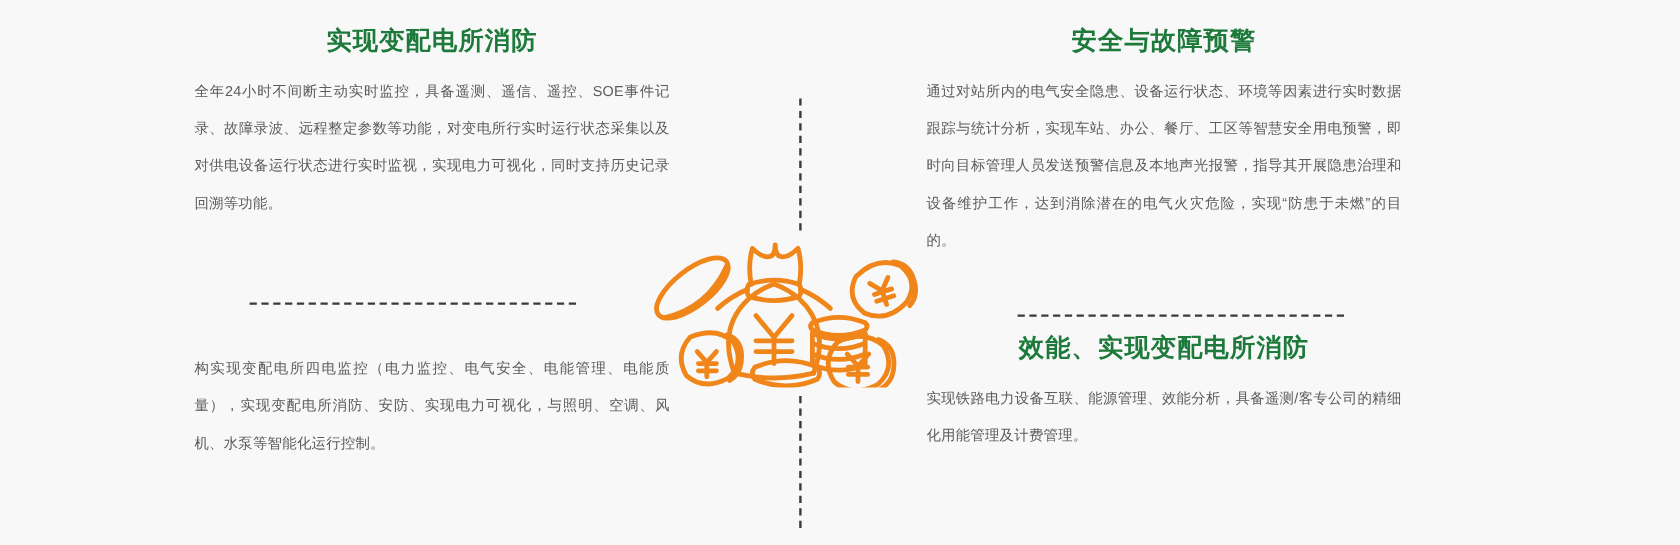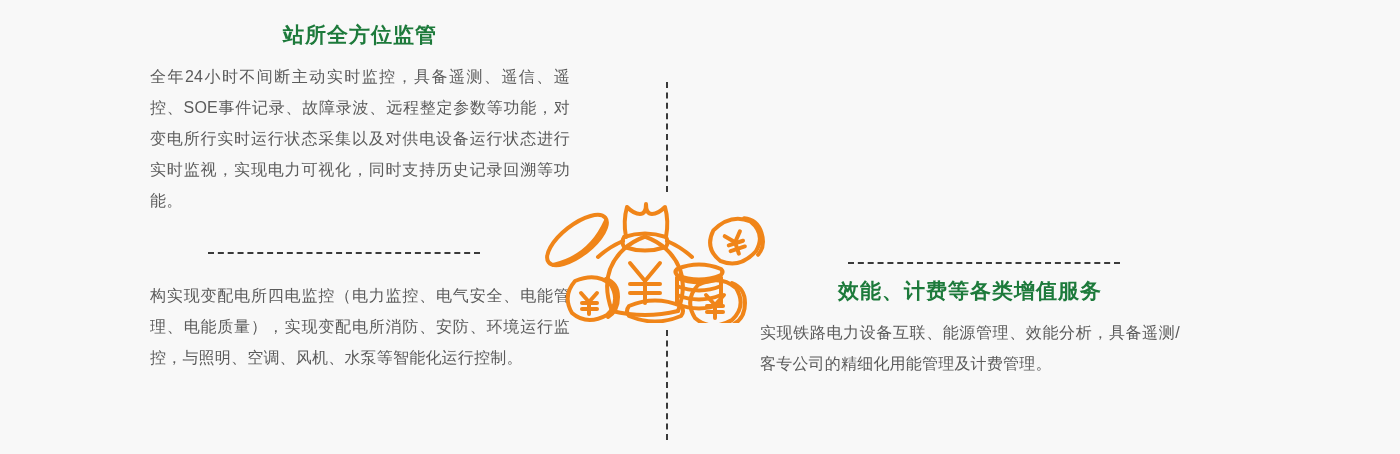"站所全方位监管" h2.panel-title { text: 站所全方位监管 -> 实现变配电所消防 }
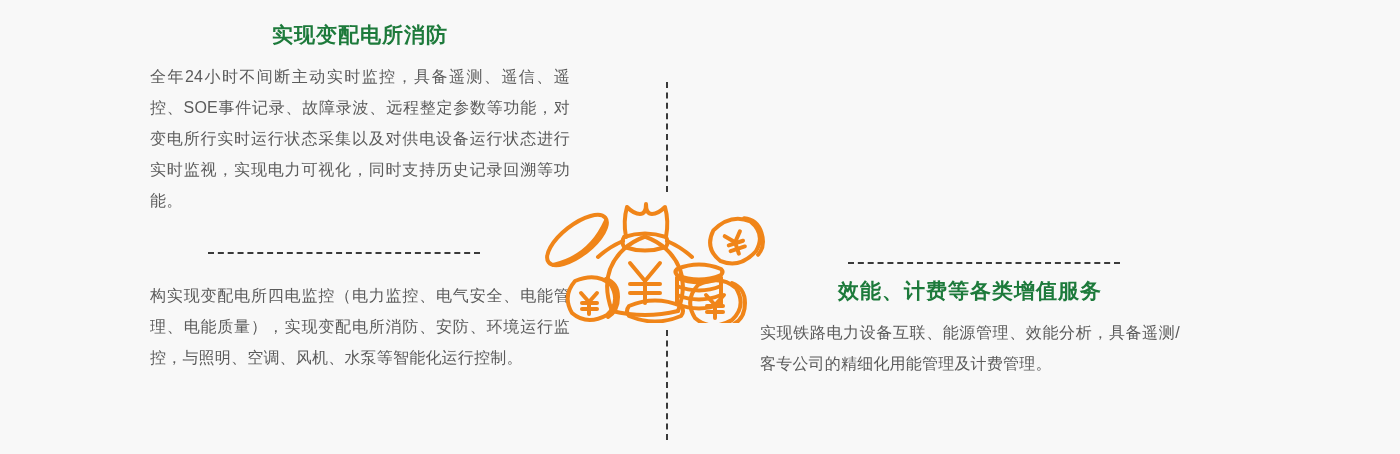"安全与故障预警" div.panel { html: none -> <div> <h2>安全与故障预警</h2> <p>通过对站所内的电气安全隐患、设备运行状态、环境等因素进行实时数据跟踪与统计分析，实现车站、办公、餐厅、工区等智慧安全用电预警，即时向目标管理人员发送预警信息及本地声光报警，指导其开展隐患治理和设备维护工作，达到消除潜在的电气火灾危险，实现“防患于未燃”的目的。</p> </div> }
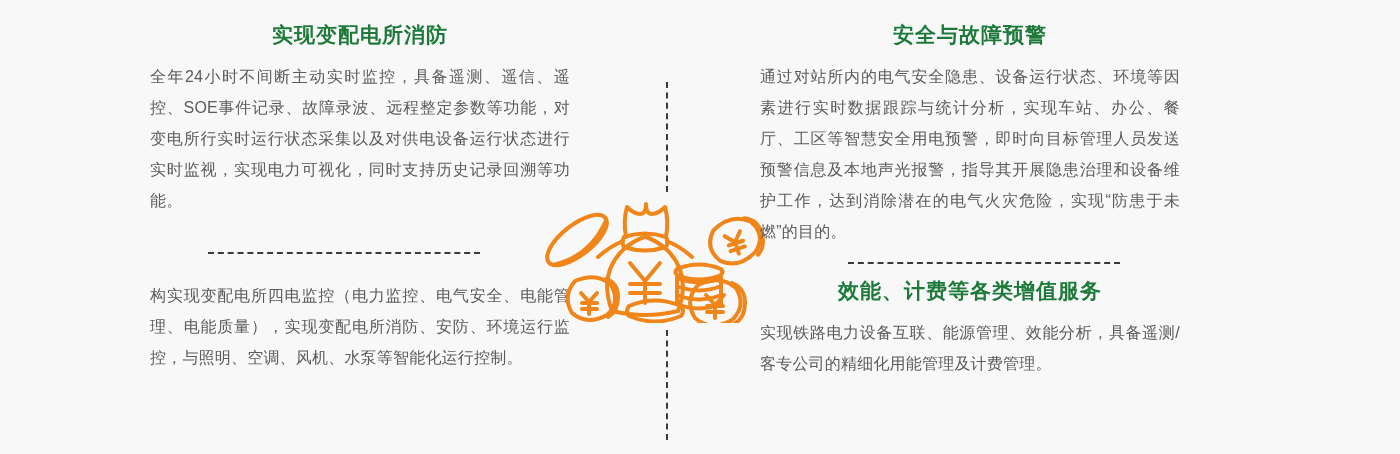"全年24小时不间断主动实时监控，具备遥测、遥信、遥控、SOE事件记录、故障录波、" .panel-body { font-size: 16px -> 12px; margin: 0 -> 12px }
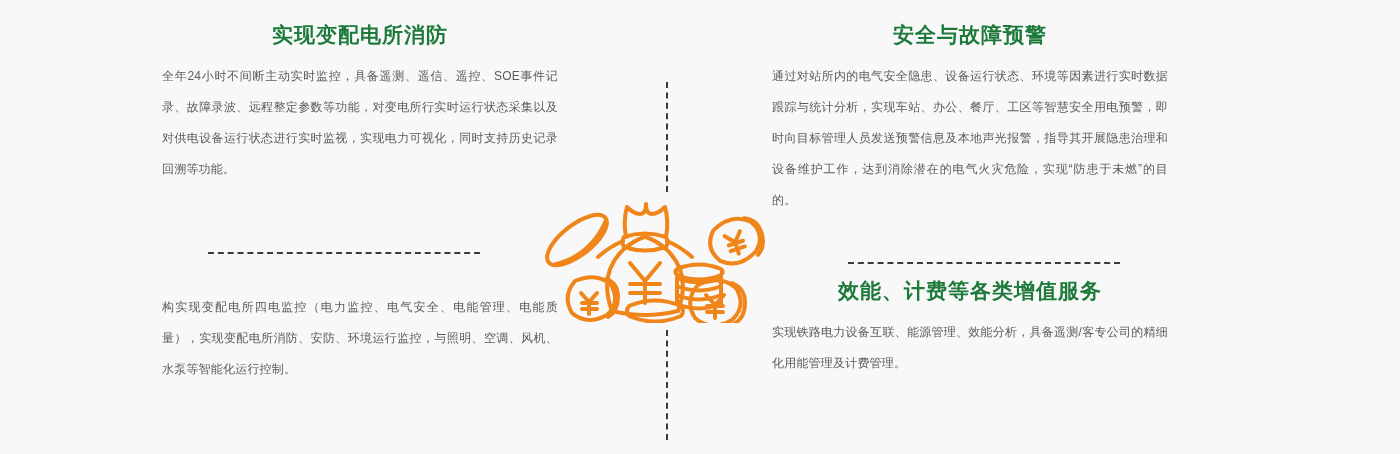"效能、计费等各类增值服务" h2.panel-title { text: 计费等各类增值服务 -> 实现变配电所消防 }
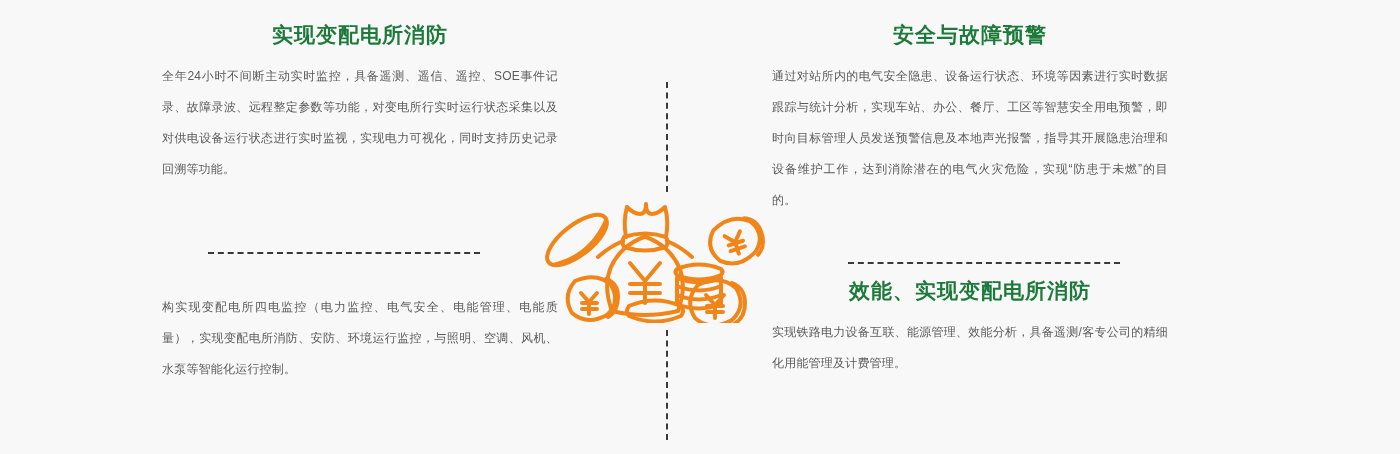"构实现变配电所四电监控（电力监控、电气安全、电能管理、电能质量），实现变配电所消" p.panel-body { text: 环境运行监控 -> 实现电力可视化 }
